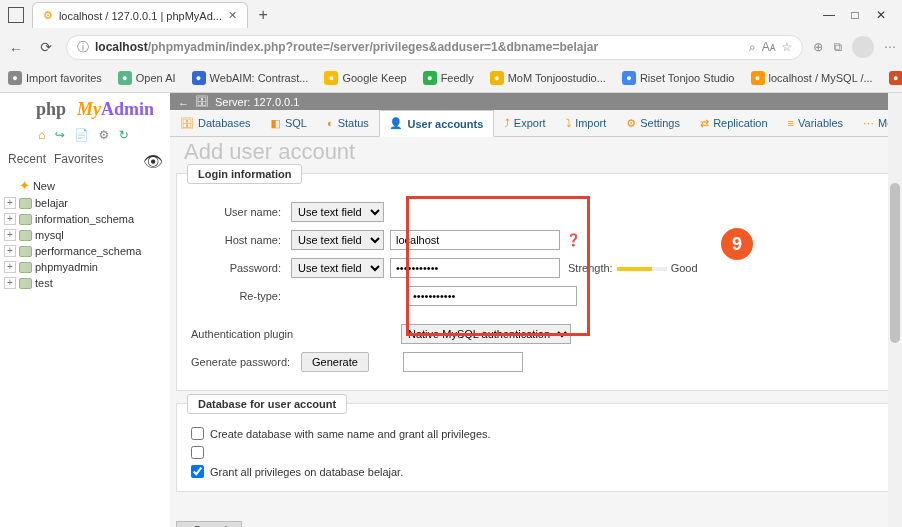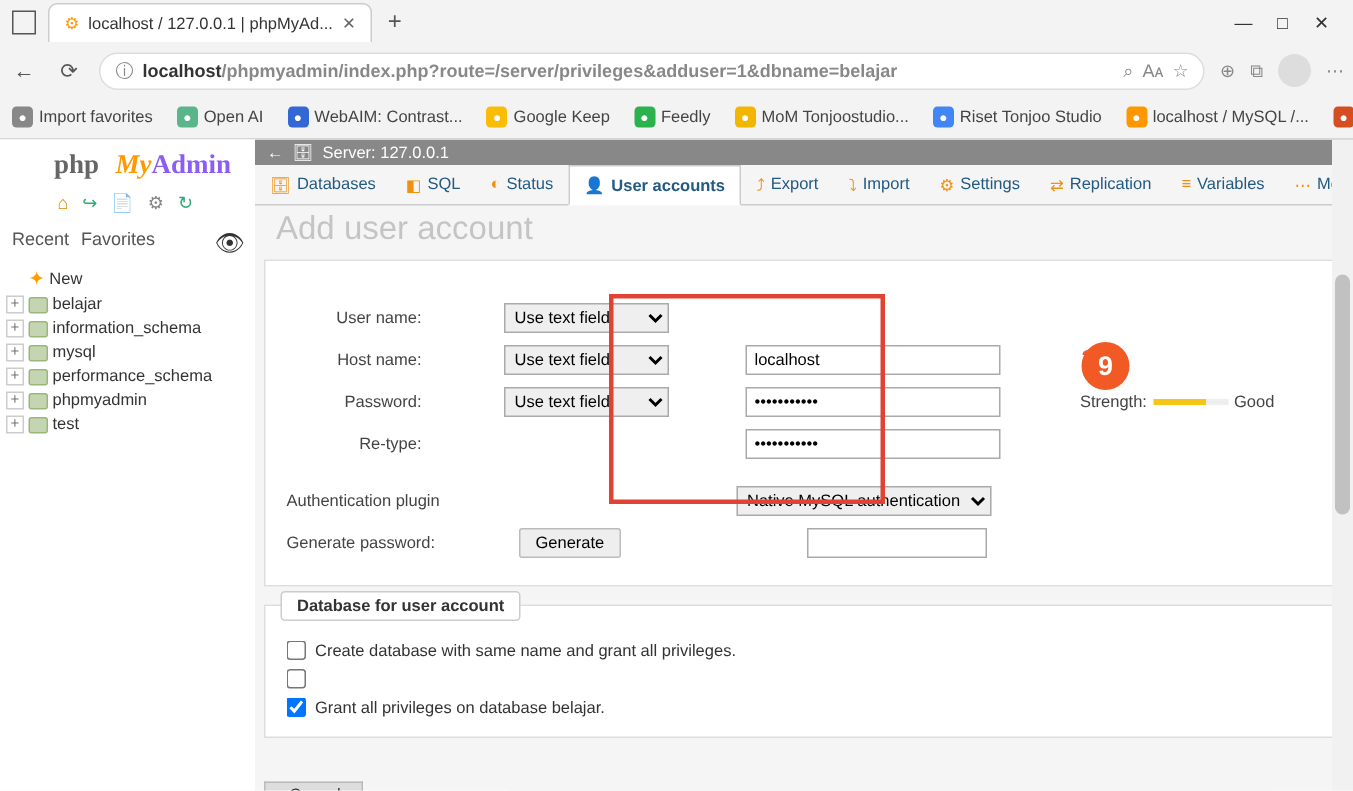"Login information" div.panel-title { html: none -> <div>Login information</div> }
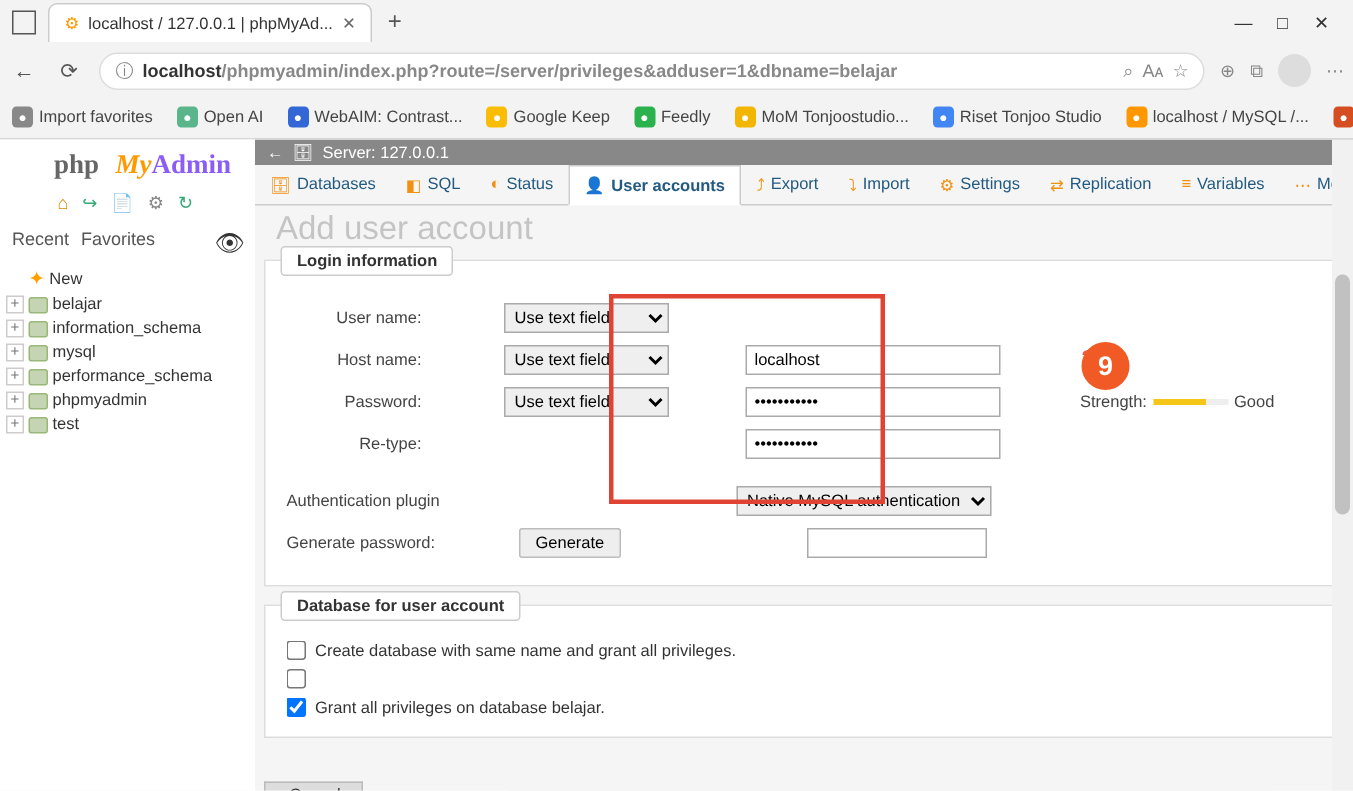"User name:" .form-row { gap: 45px -> none }
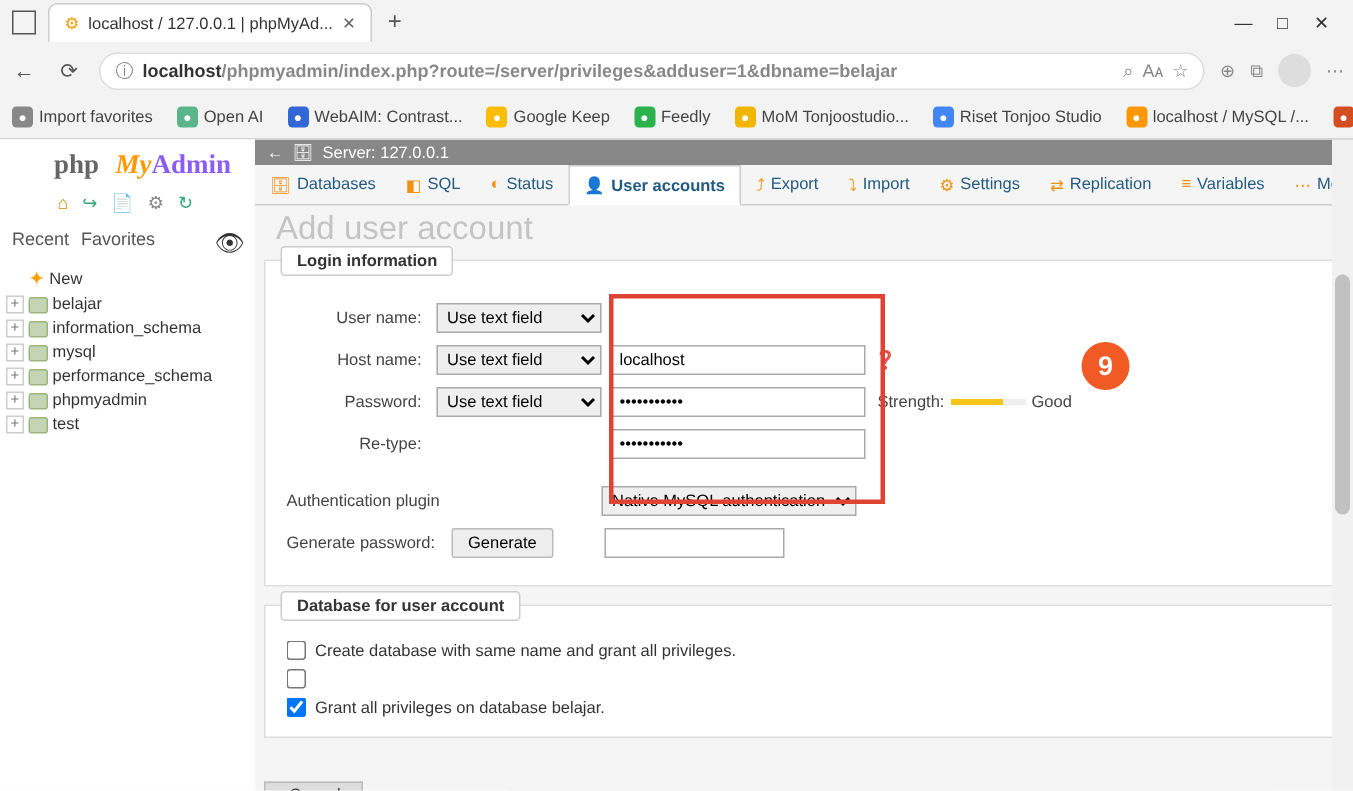"Use text field" .form-select { width: 110px -> 93px }
